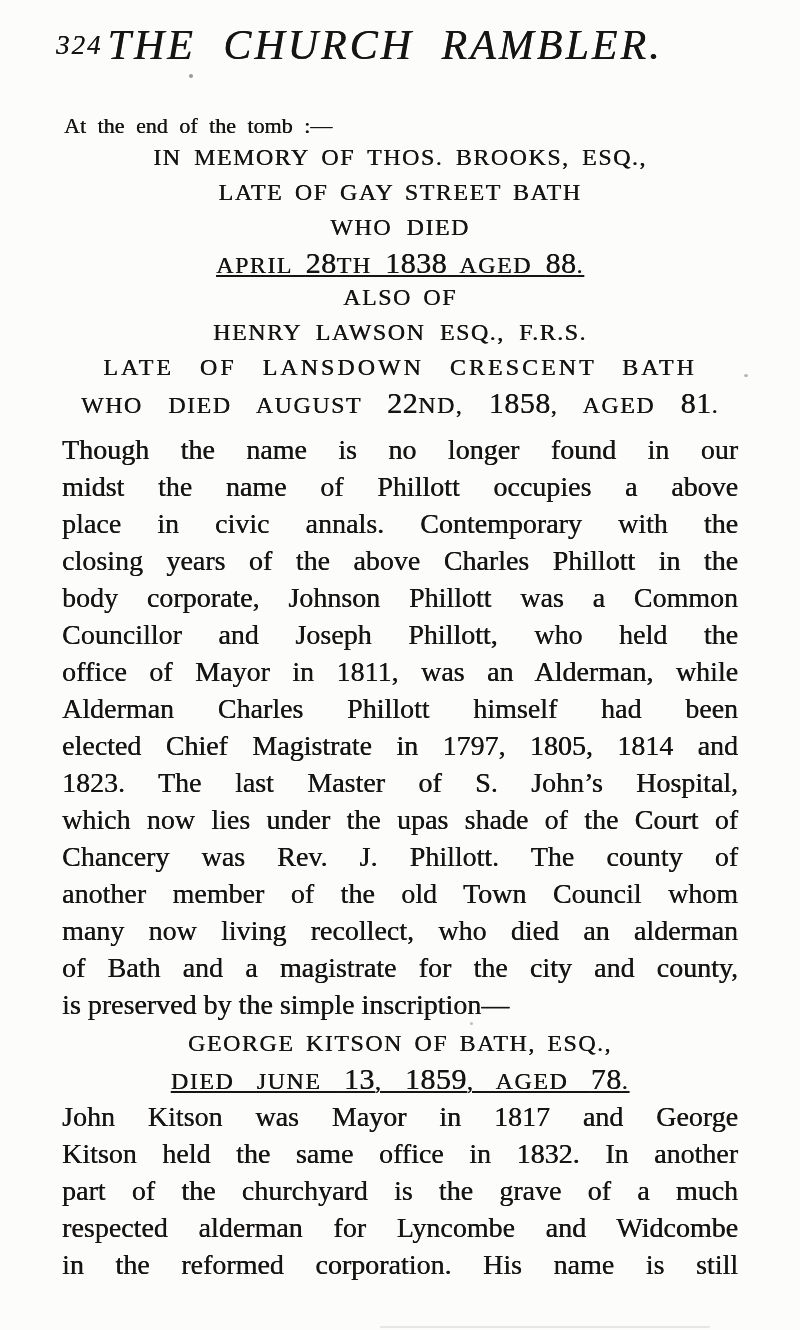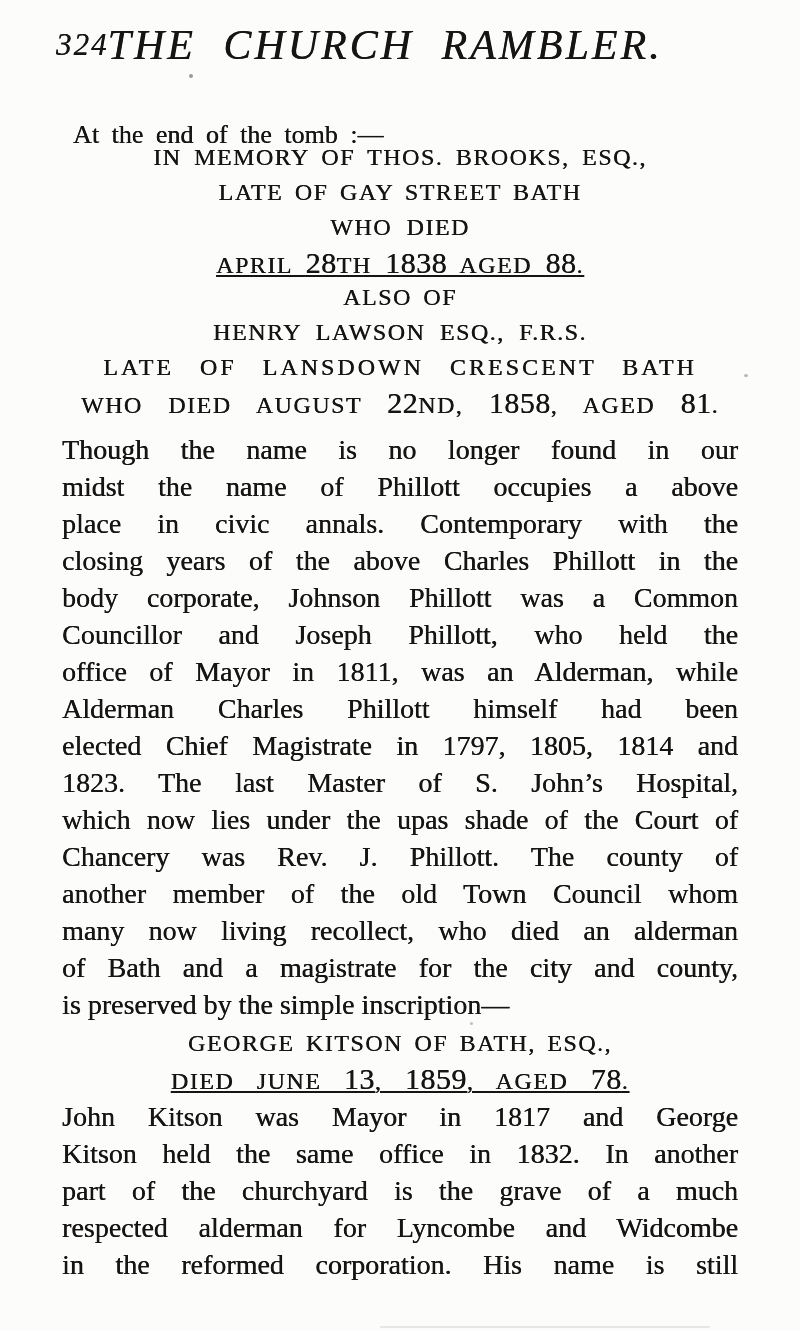"324" .pagenum { font-size: 31px -> 27px }
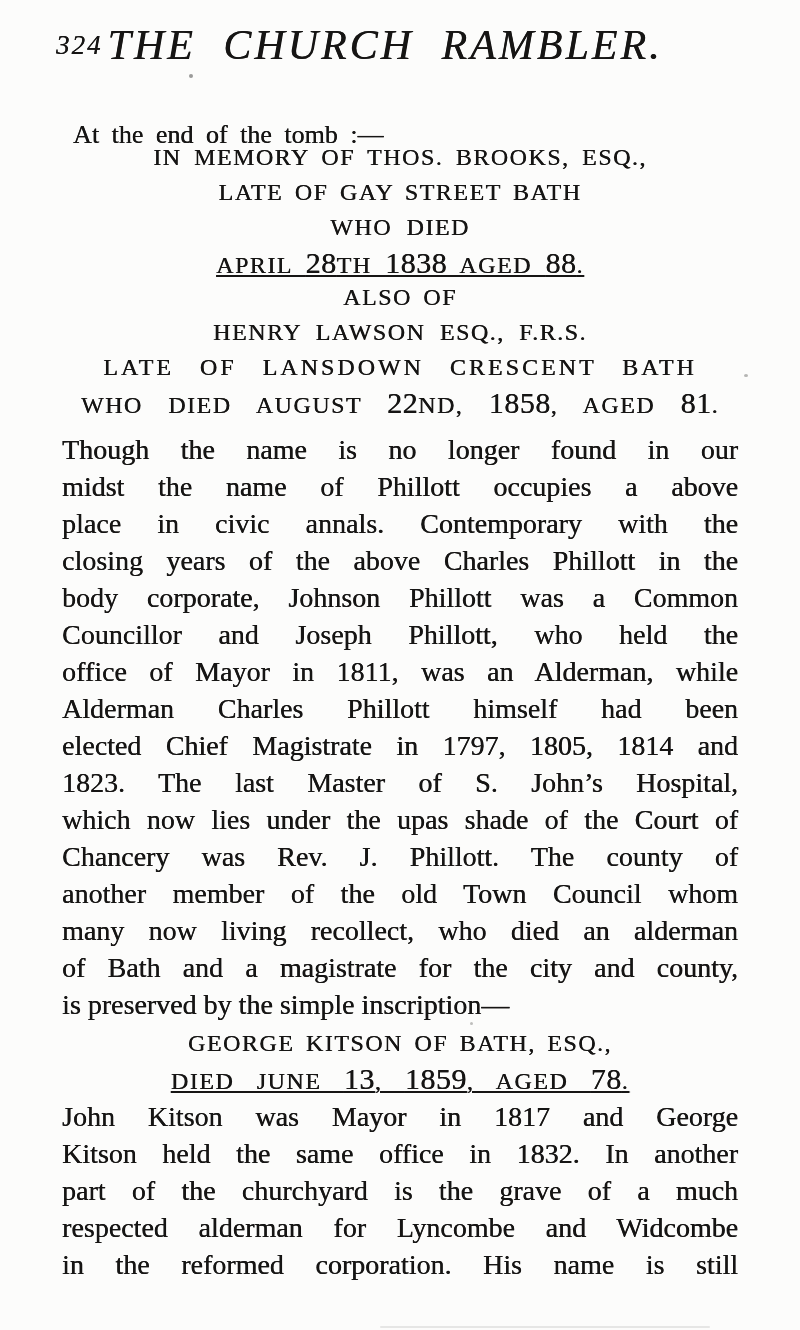"At the end of the" .intro { font-size: 26px -> 22px; margin: 17px -> 8px }
